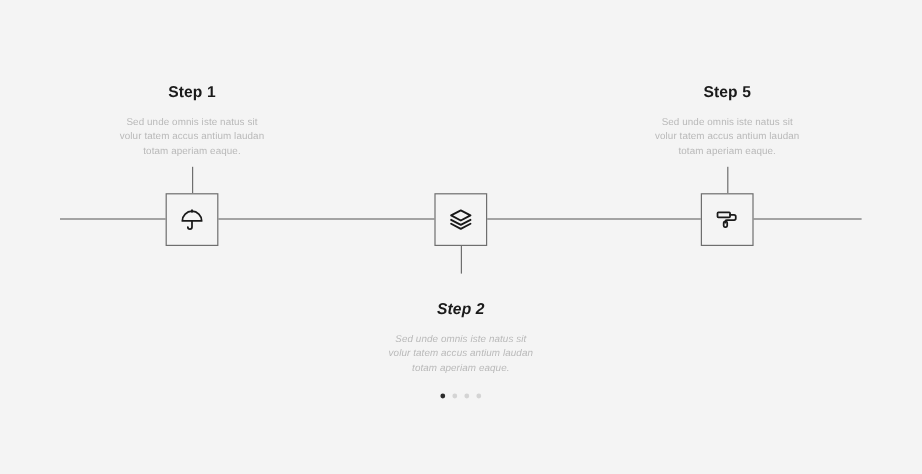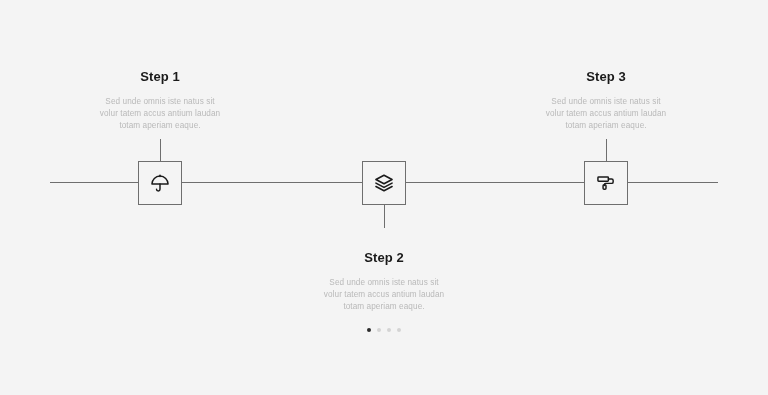"Step 3" div.title { text: 3 -> 5 }
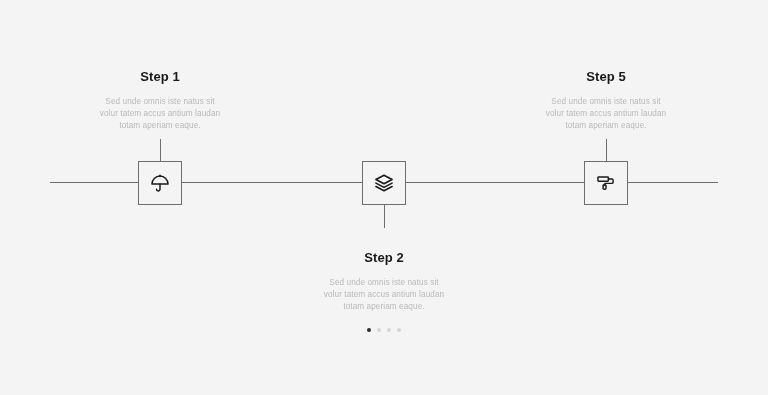"Step 2" div.block { font-style: none -> italic }
